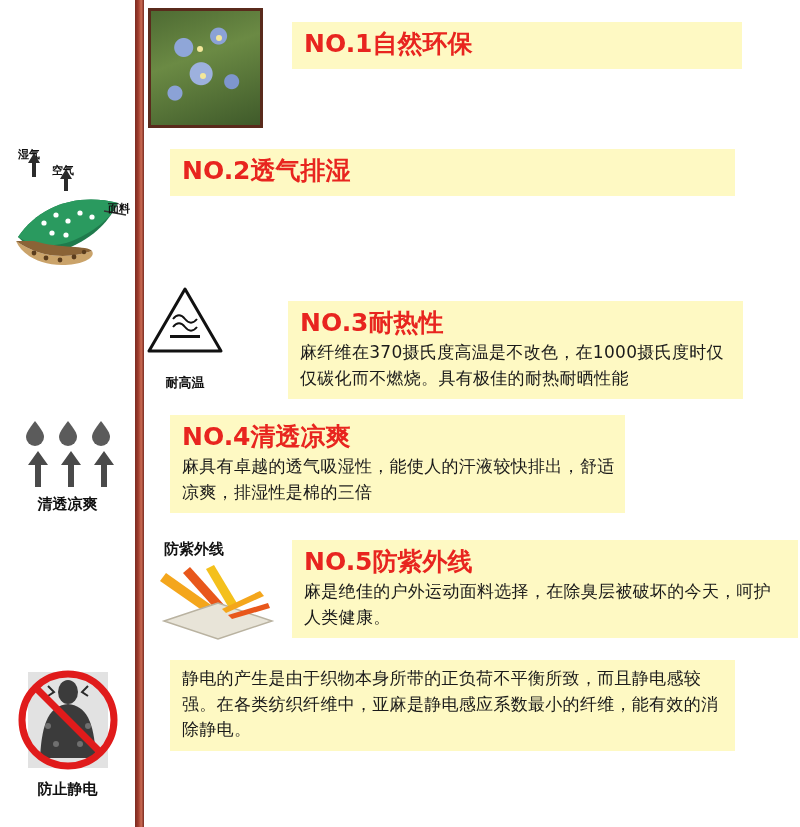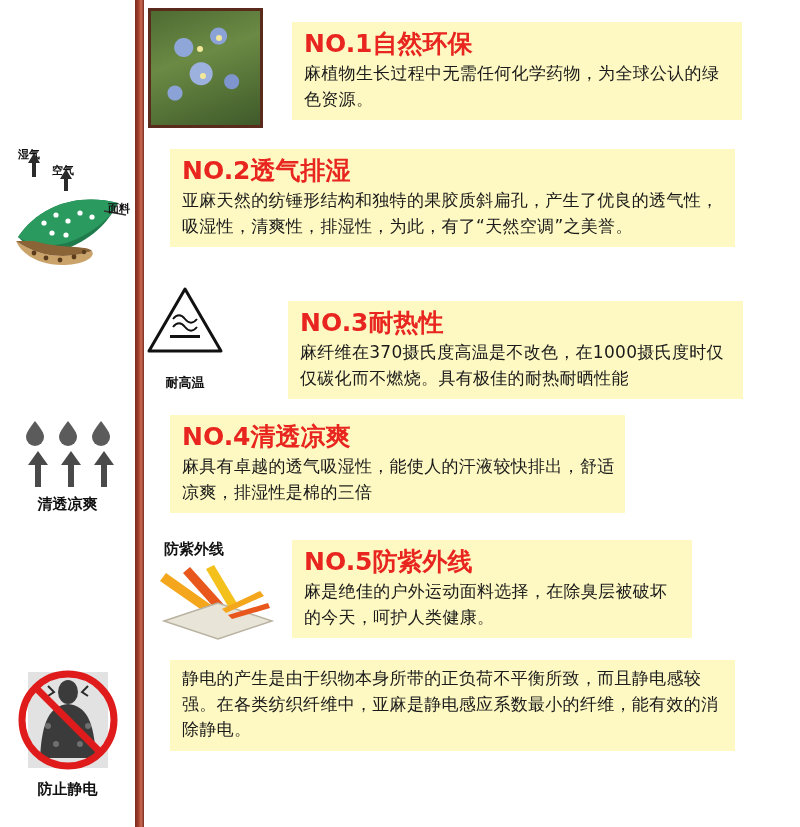"麻植物生长过程中无需任何化学药物，为全球公认的绿色资源。" div.body-text { html: <div>麻植物生长过程中无需任何化学药物，为全球公认的绿色资源。</div> -> none }
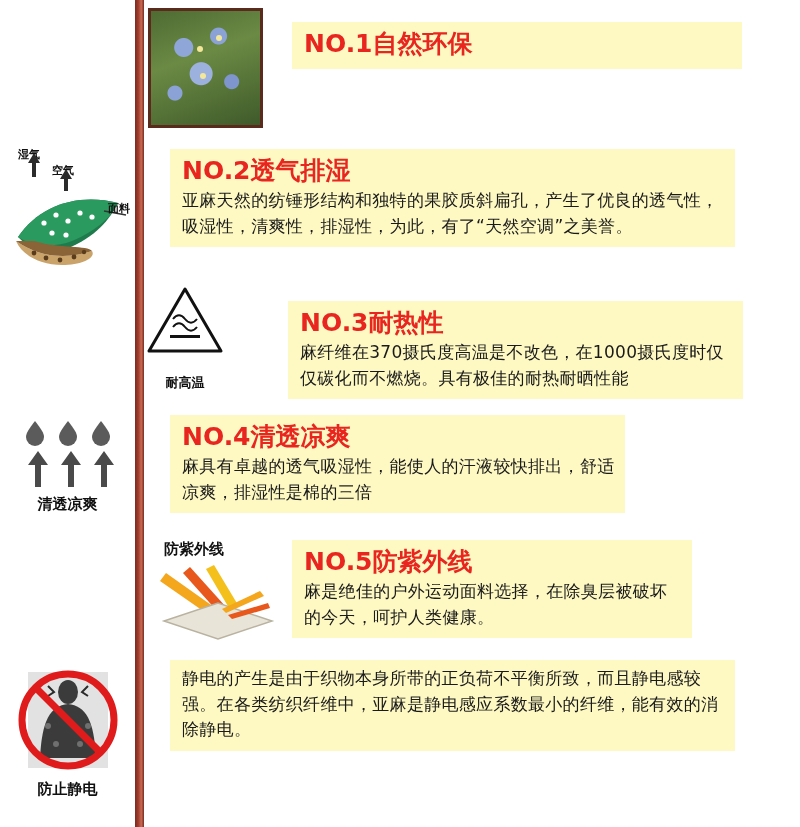"亚麻天然的纺锤形结构和独特的果胶质斜扁孔，产生了优良的透气性，吸湿性，清爽性，排" div.body-text { html: <div>亚麻天然的纺锤形结构和独特的果胶质斜扁孔，产生了优良的透气性，吸湿性，清爽性，排湿性，为此，有了“天然空调”之美誉。</div> -> none }
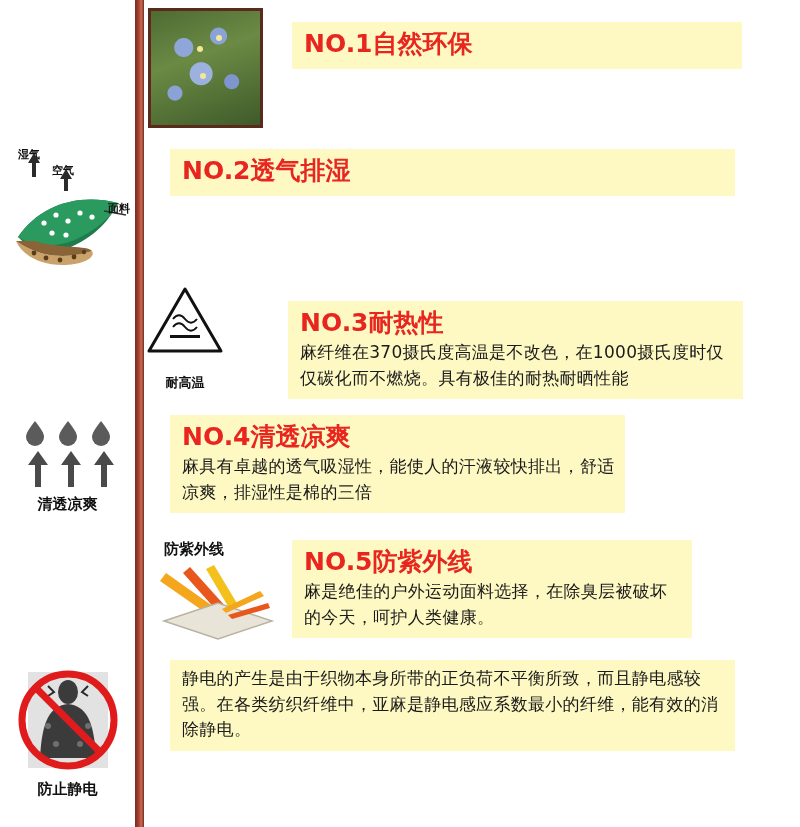"NO.5防紫外线" div.content { width: 400px -> 506px }
